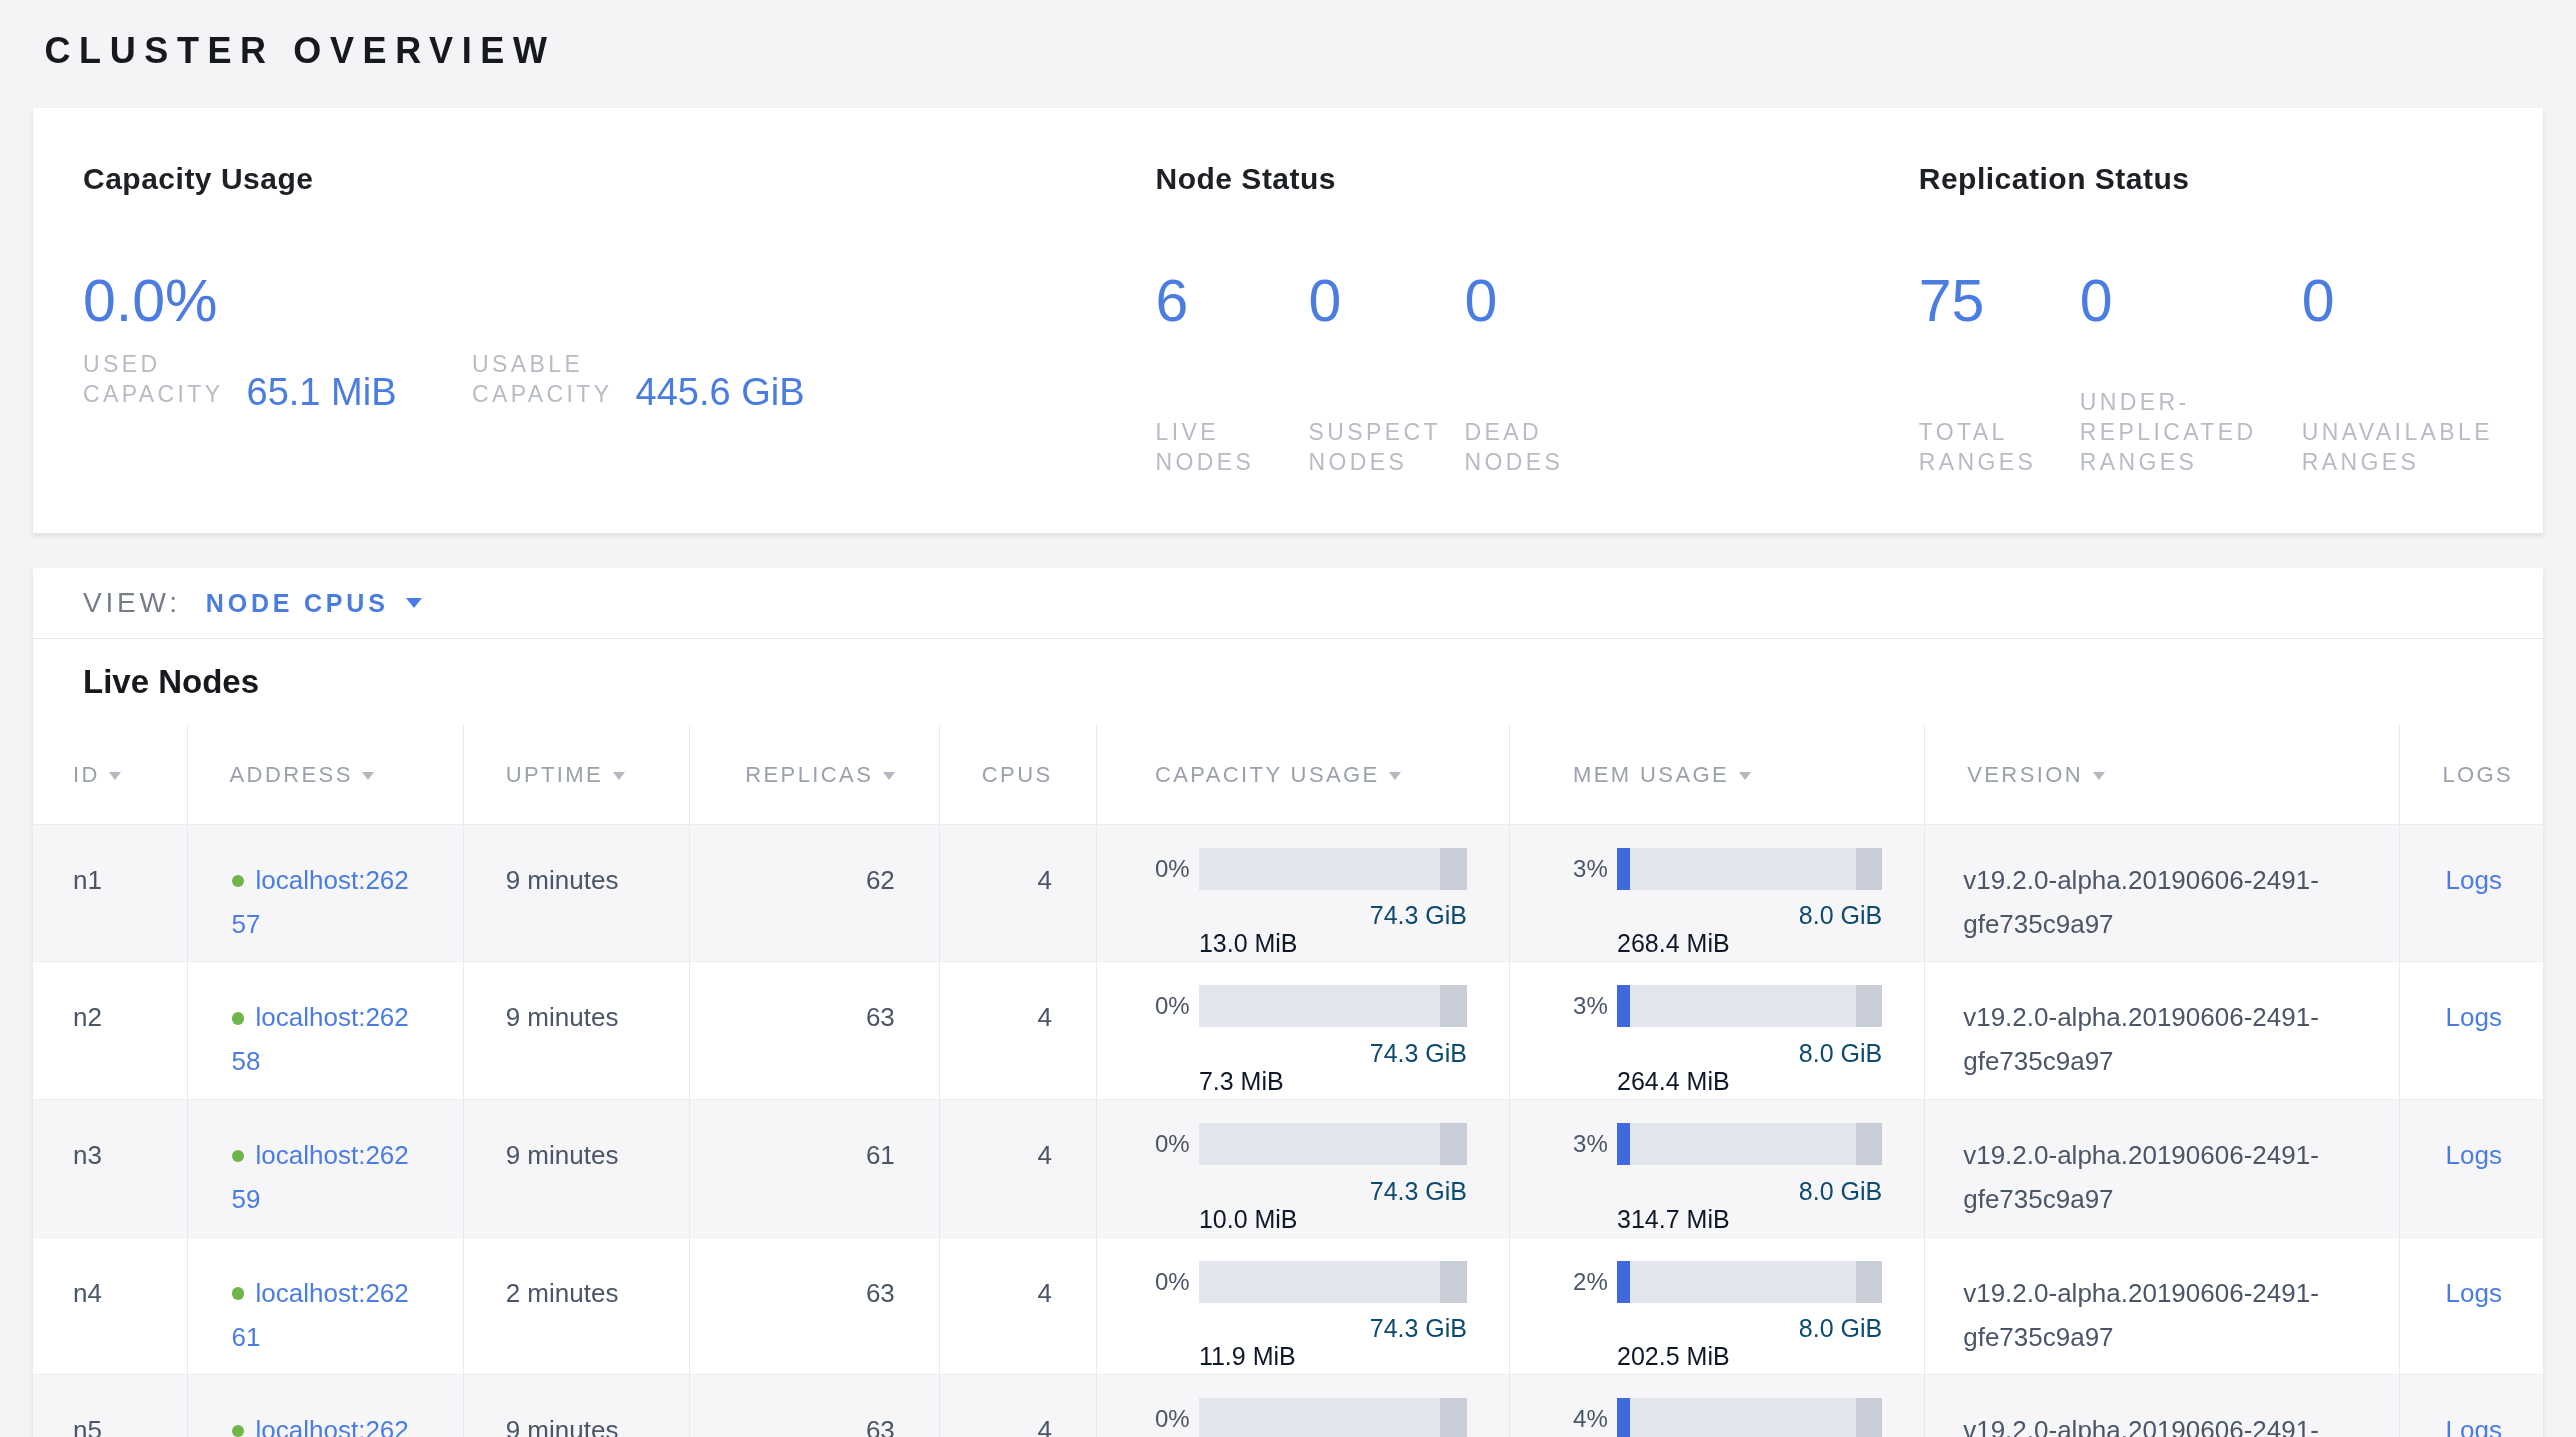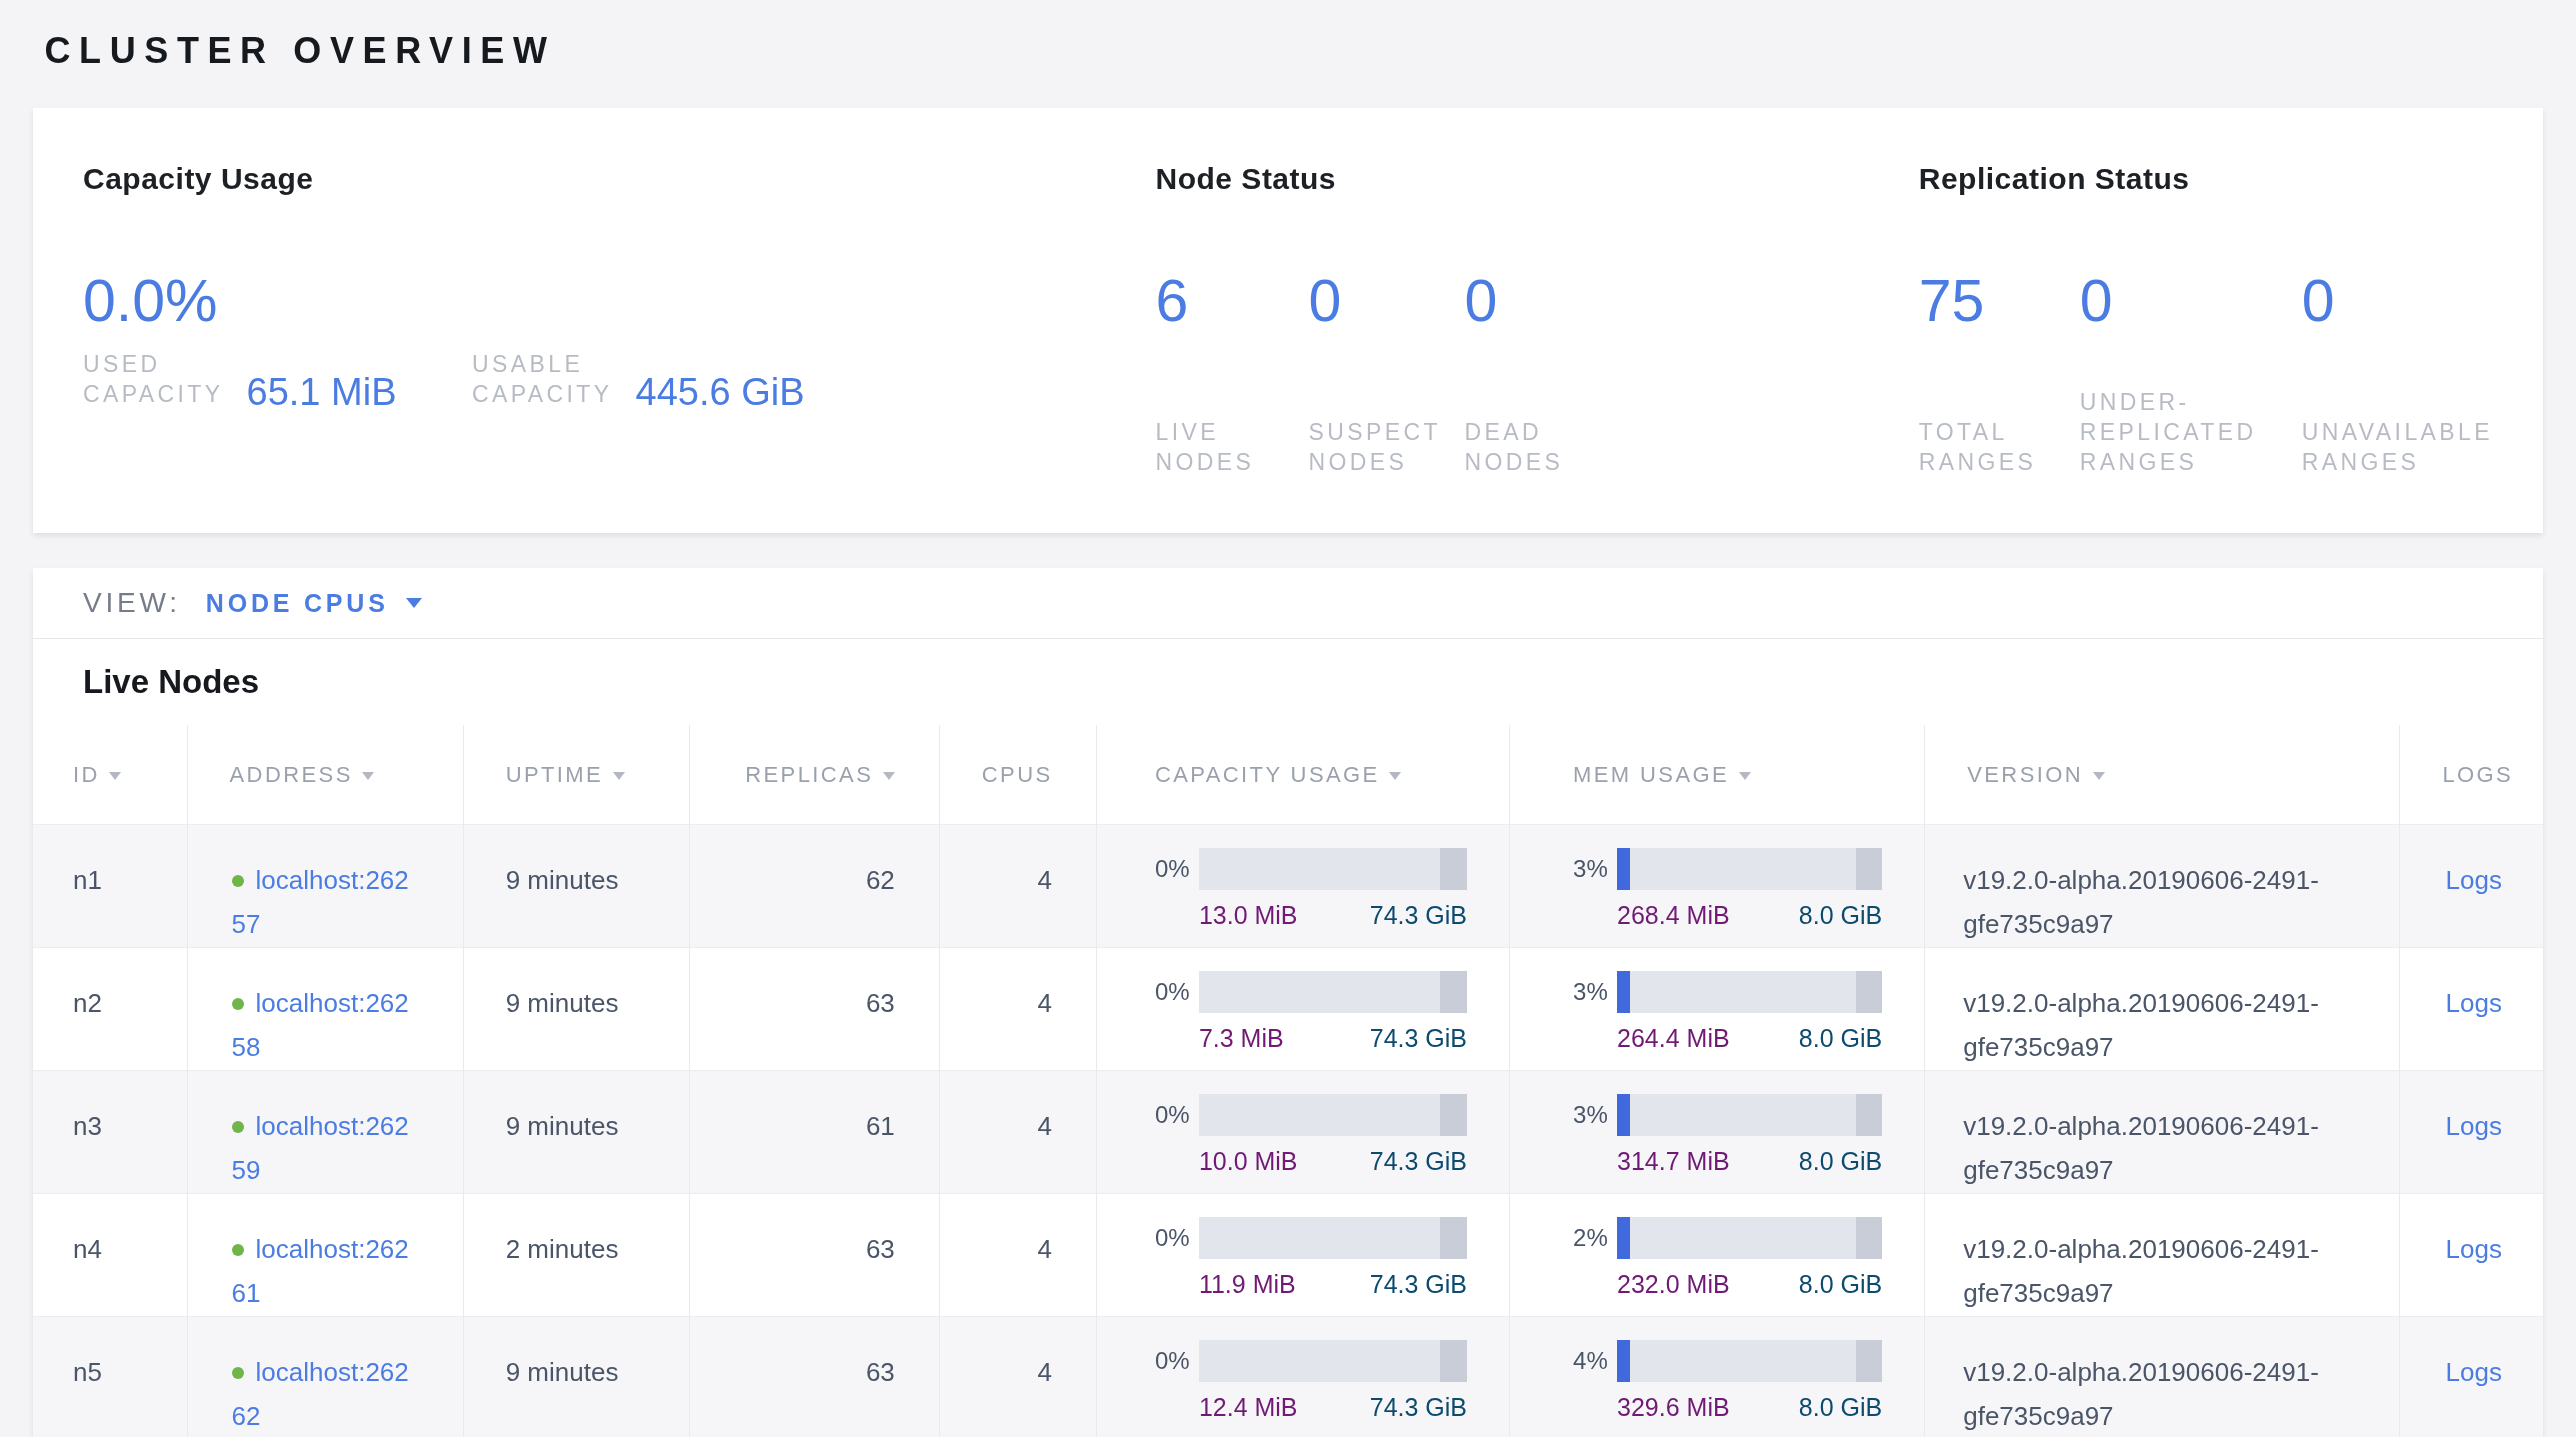"13.0 MiB" .used-val { color: #701a75 -> #0f172a; margin-top: none -> 28px }
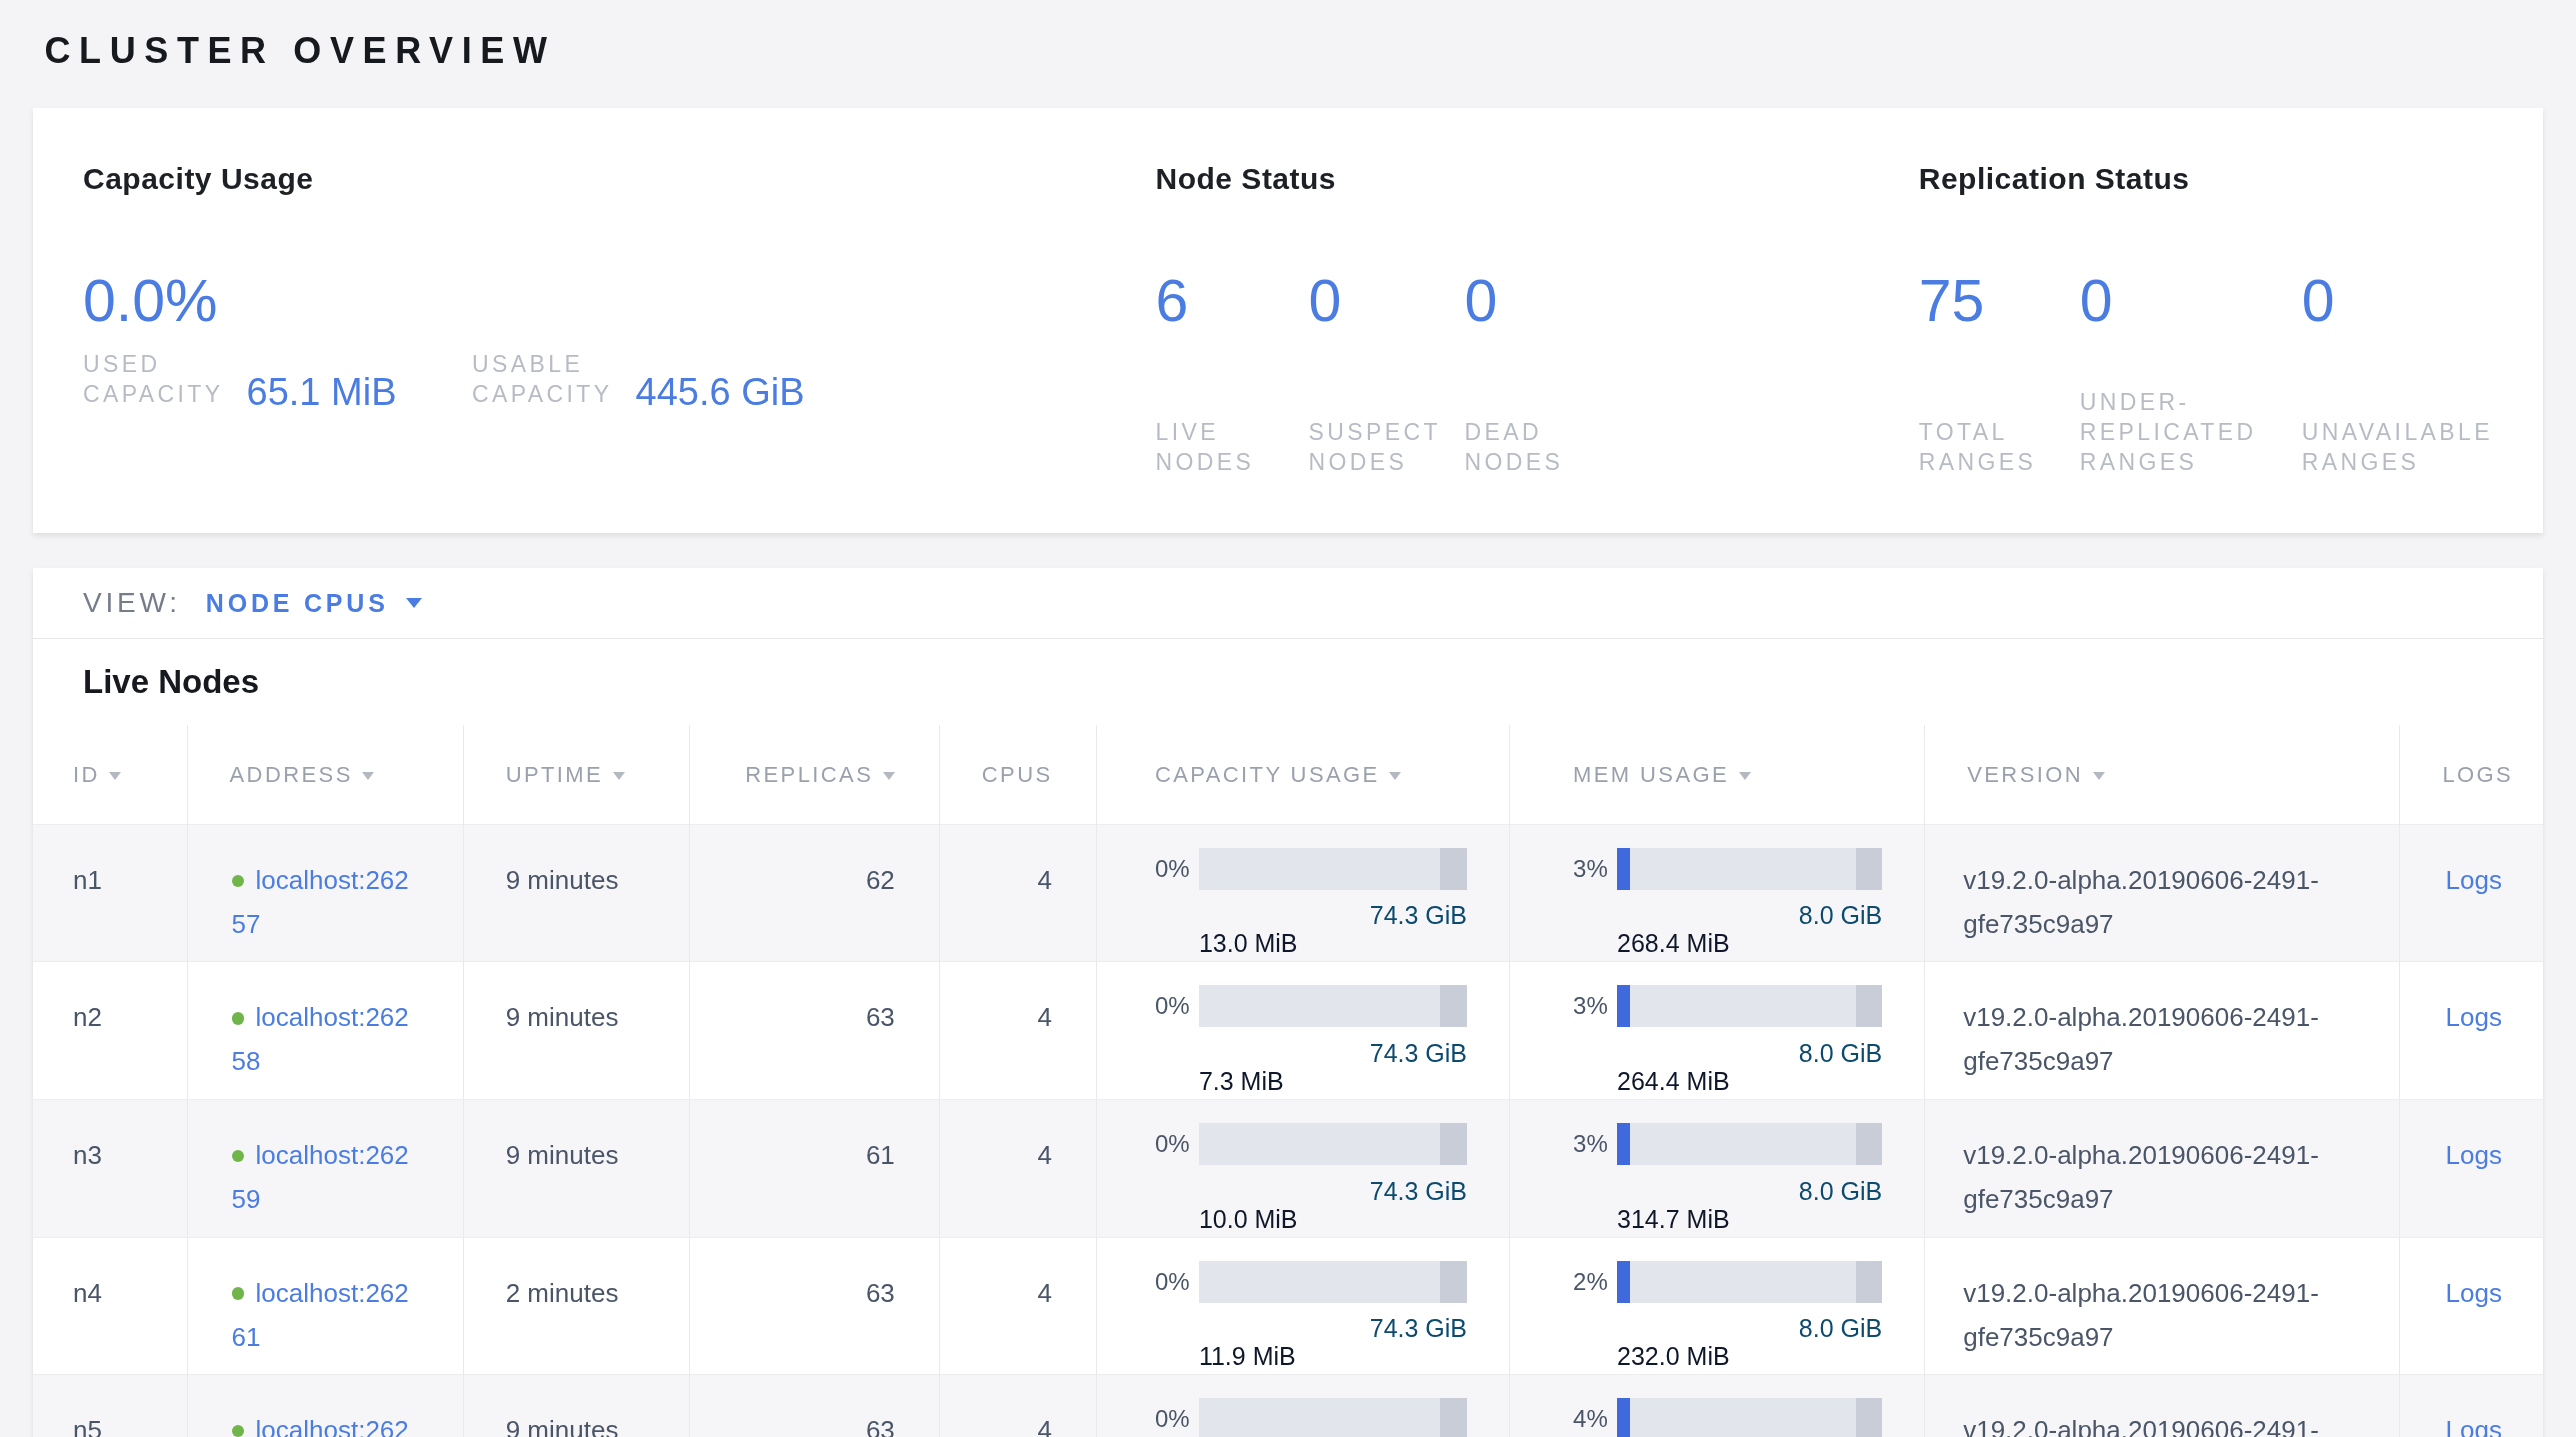"232.0 MiB" span.used-val { text: 232.0 -> 202.5 }
